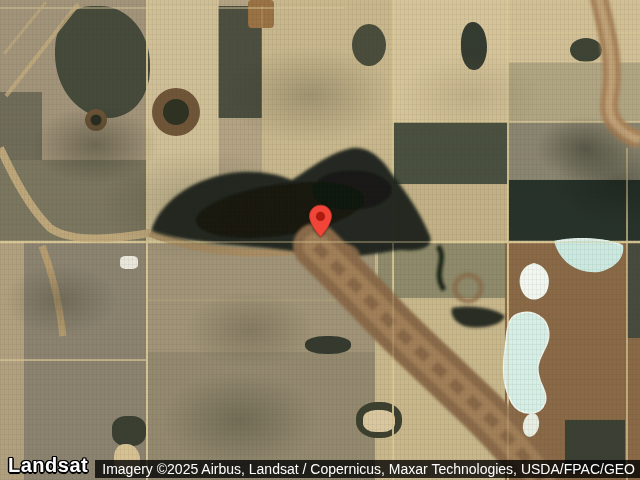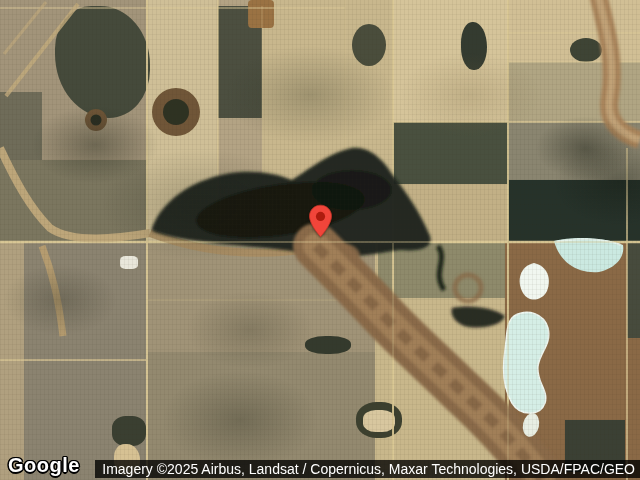"Google" div.logo { text: Google -> Landsat }
